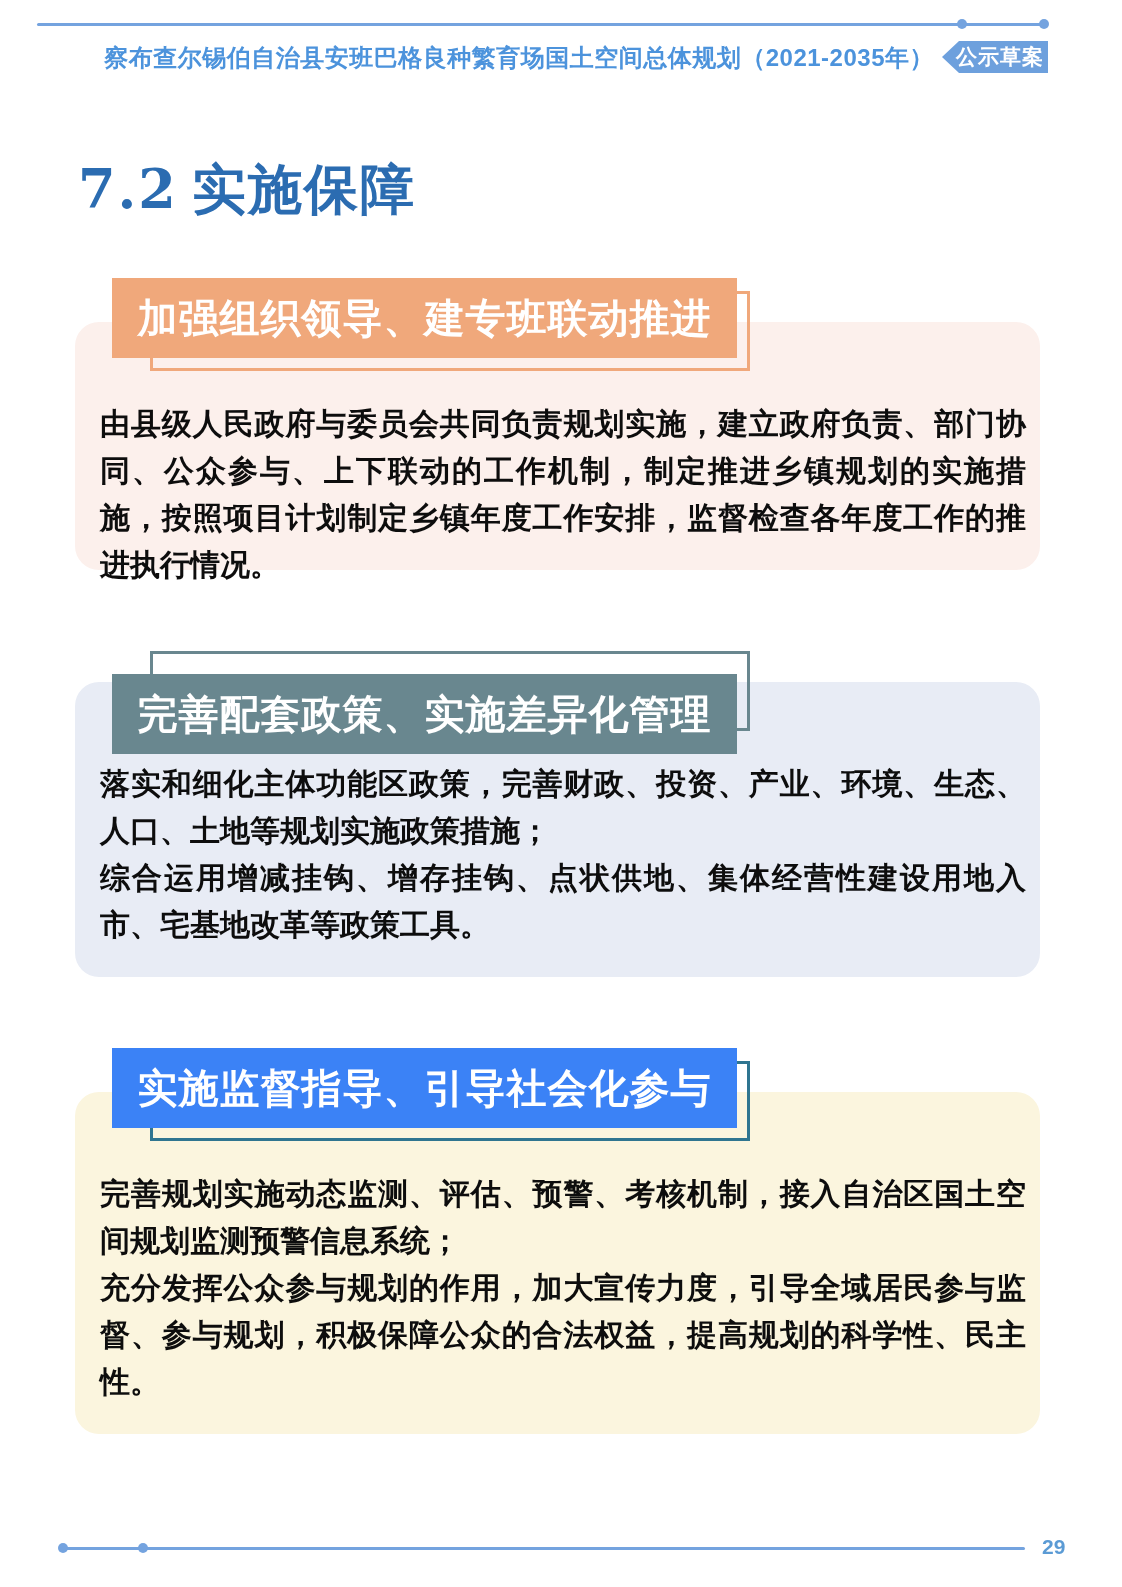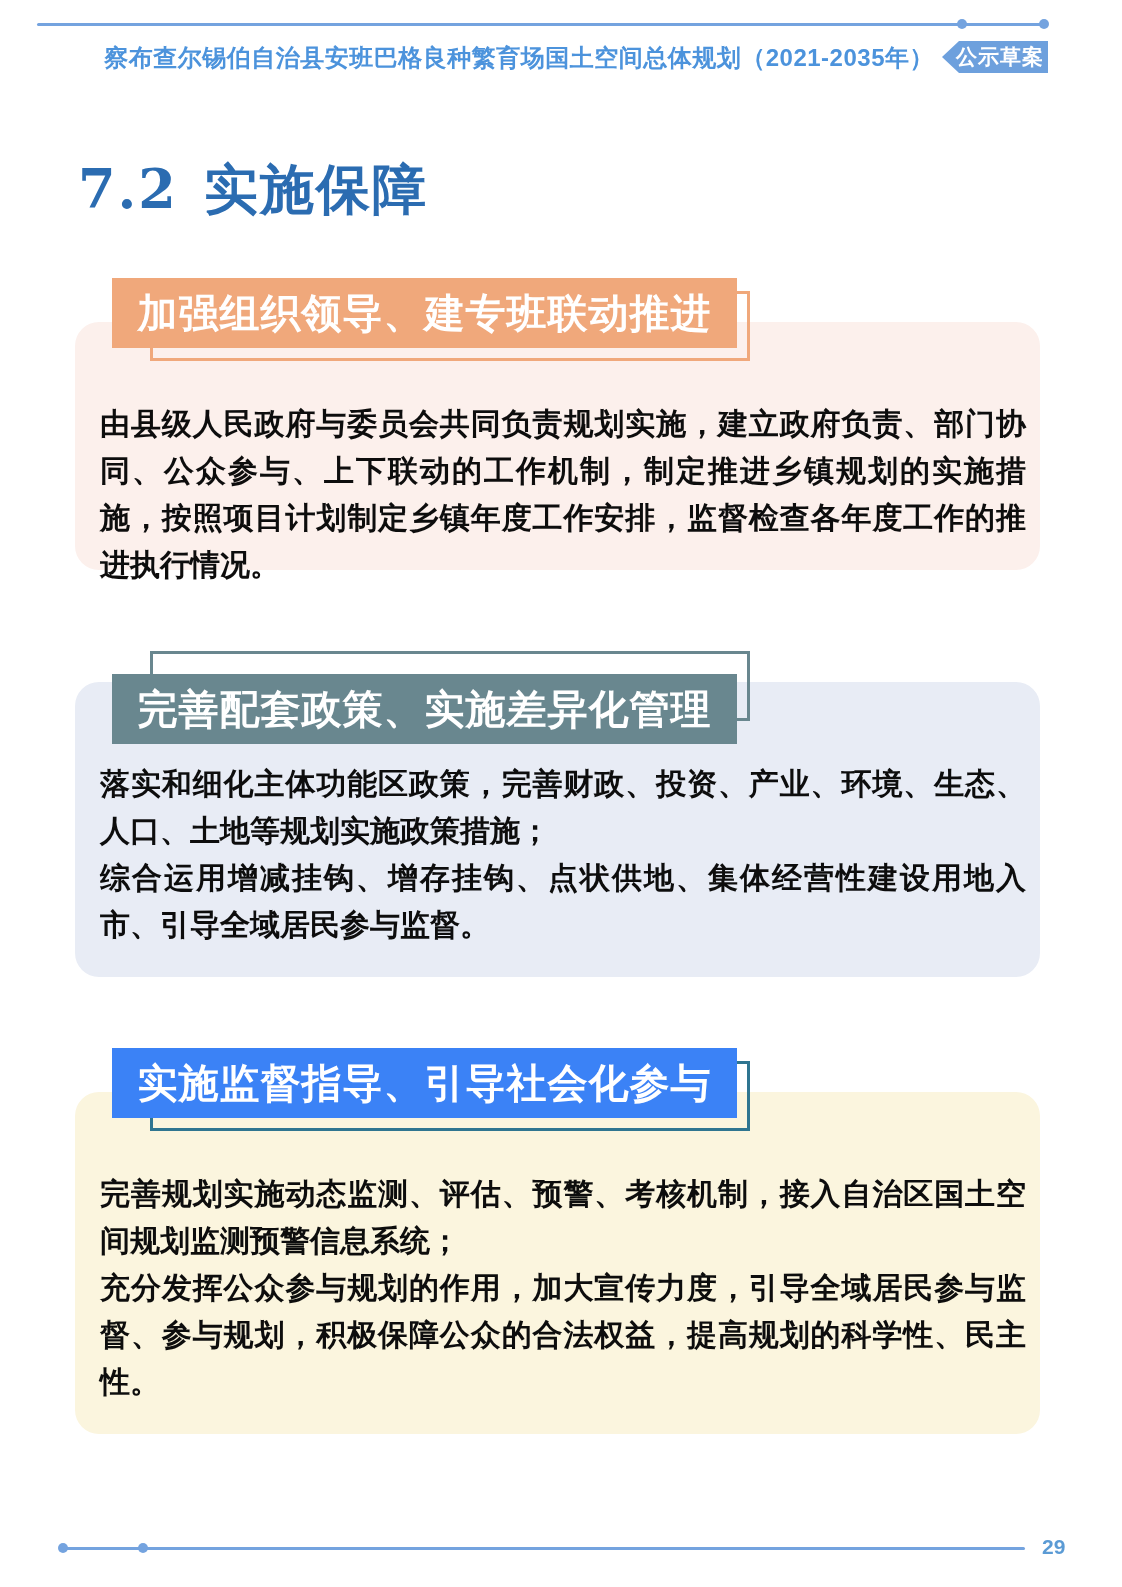"7.2" .h1 .h1-num { margin-right: 26px -> 14px }
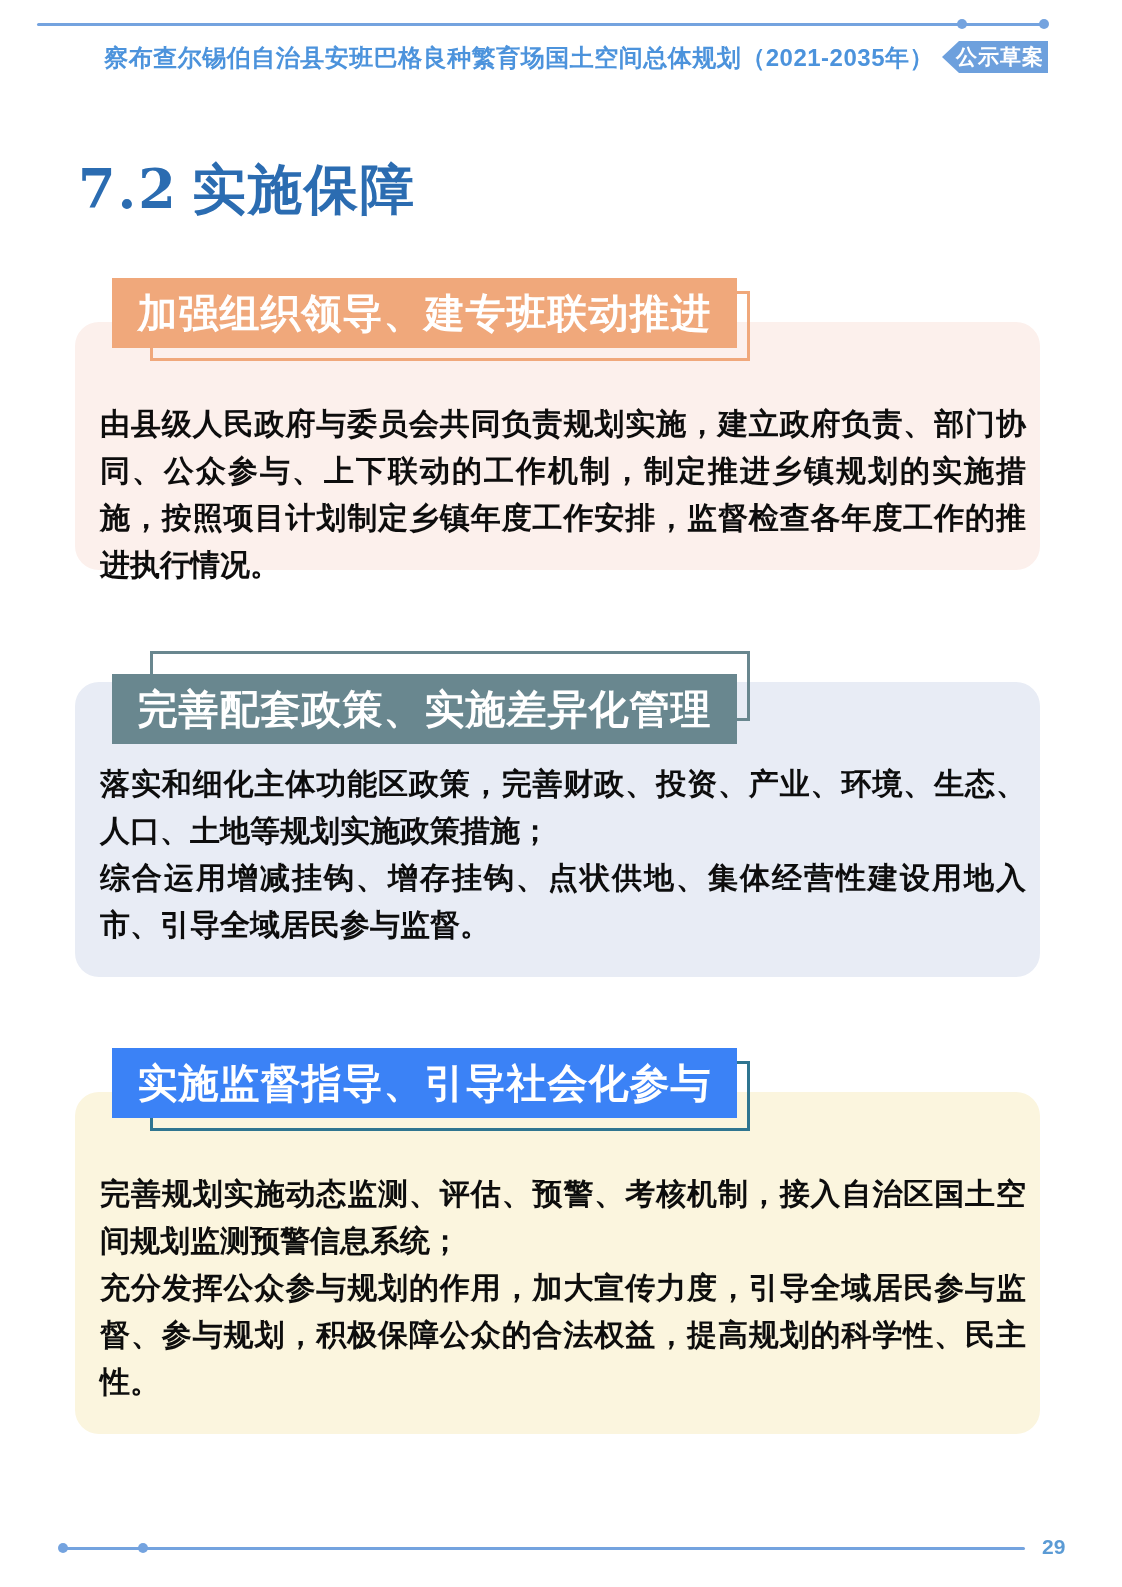"加强组织领导、建专班联动推进" .block-header { height: 70px -> 80px }
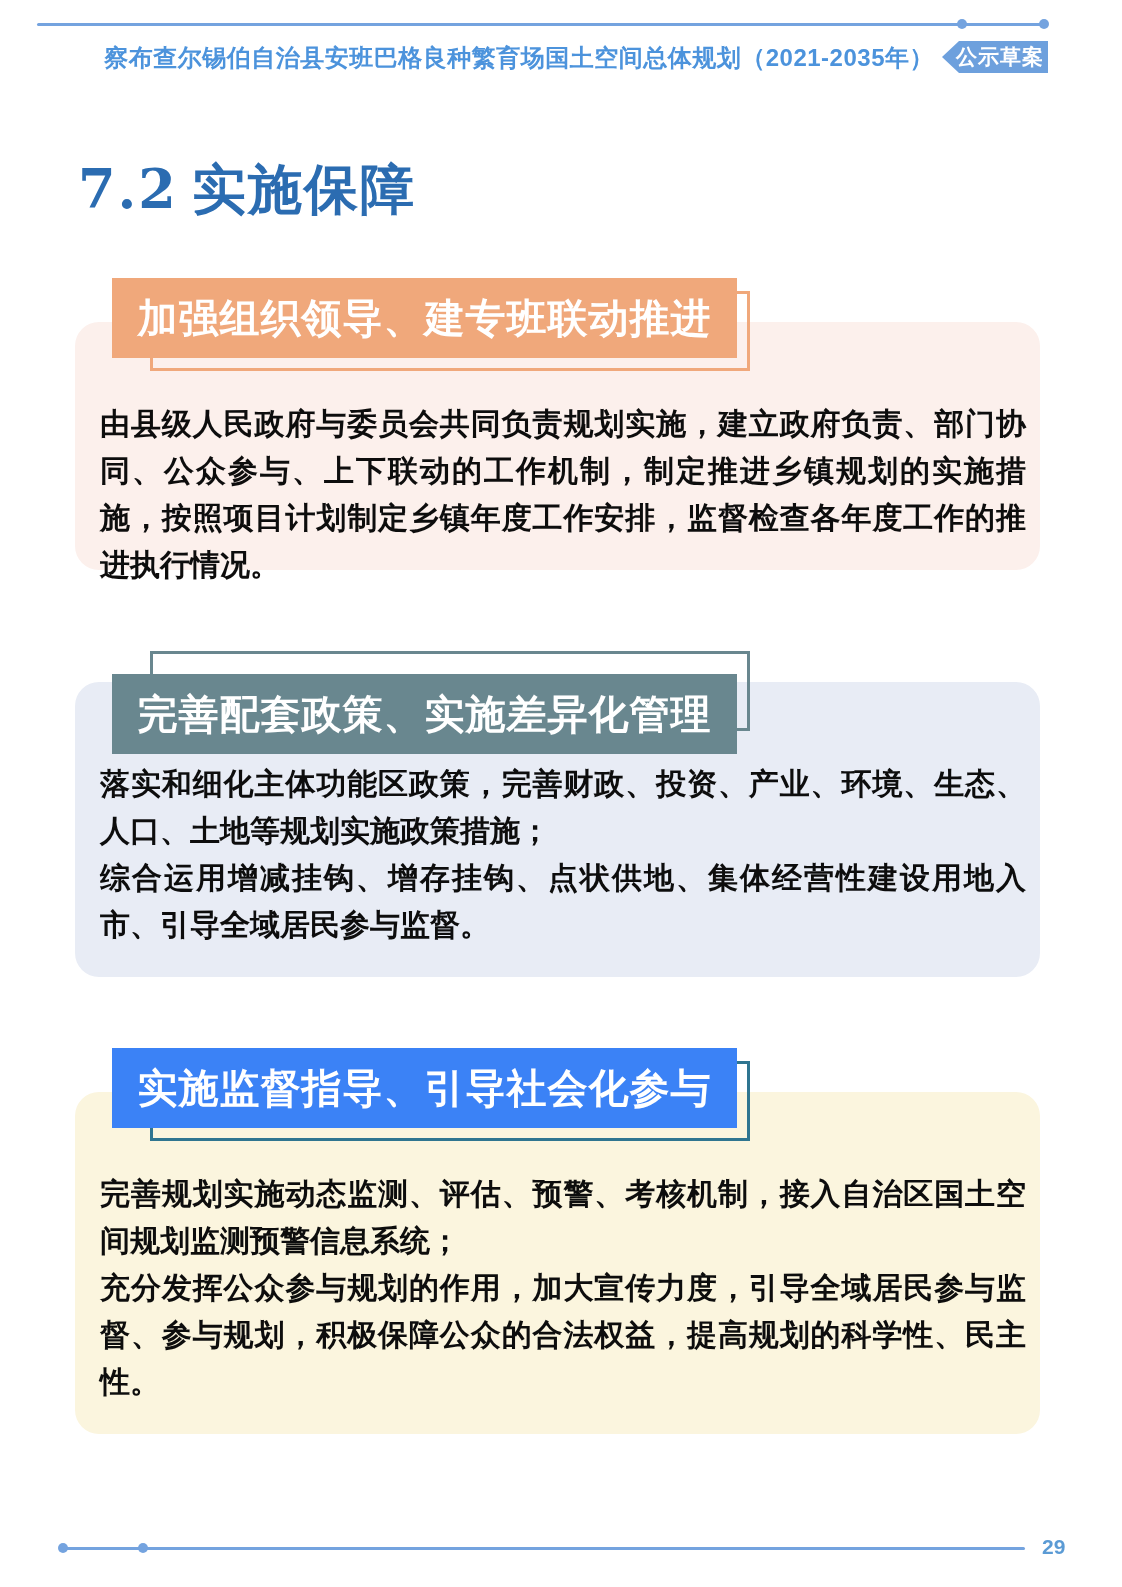"综合运用增减挂钩、增存挂钩、点状供地、集体经营性建设用地入市、引导全域居民参与监" p { text: 引导全域居民参与监督 -> 宅基地改革等政策工具 }
